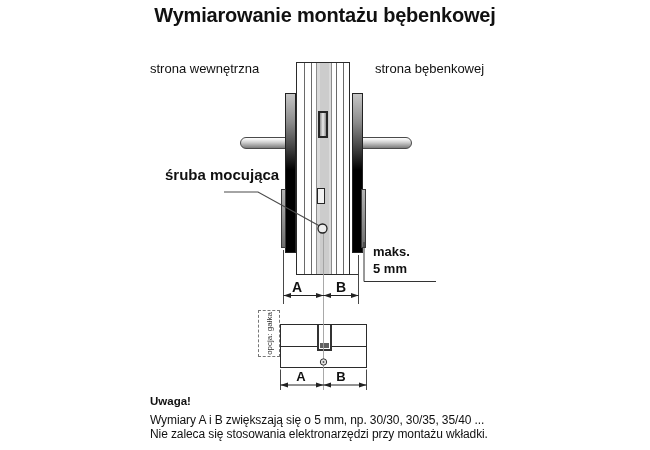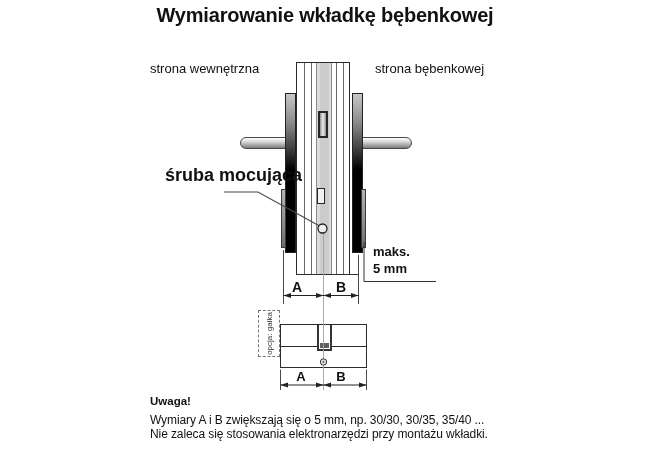"Wymiarowanie wkładkę bębenkowej" div.abs { text: wkładkę -> montażu }
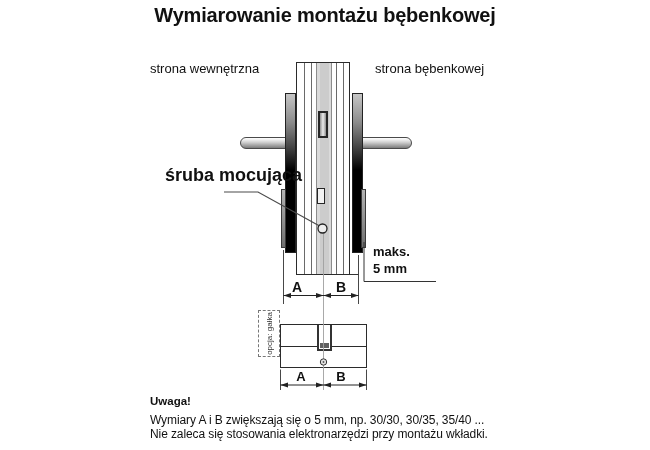"śruba mocująca" .screw-label { font-size: 18px -> 15px }
